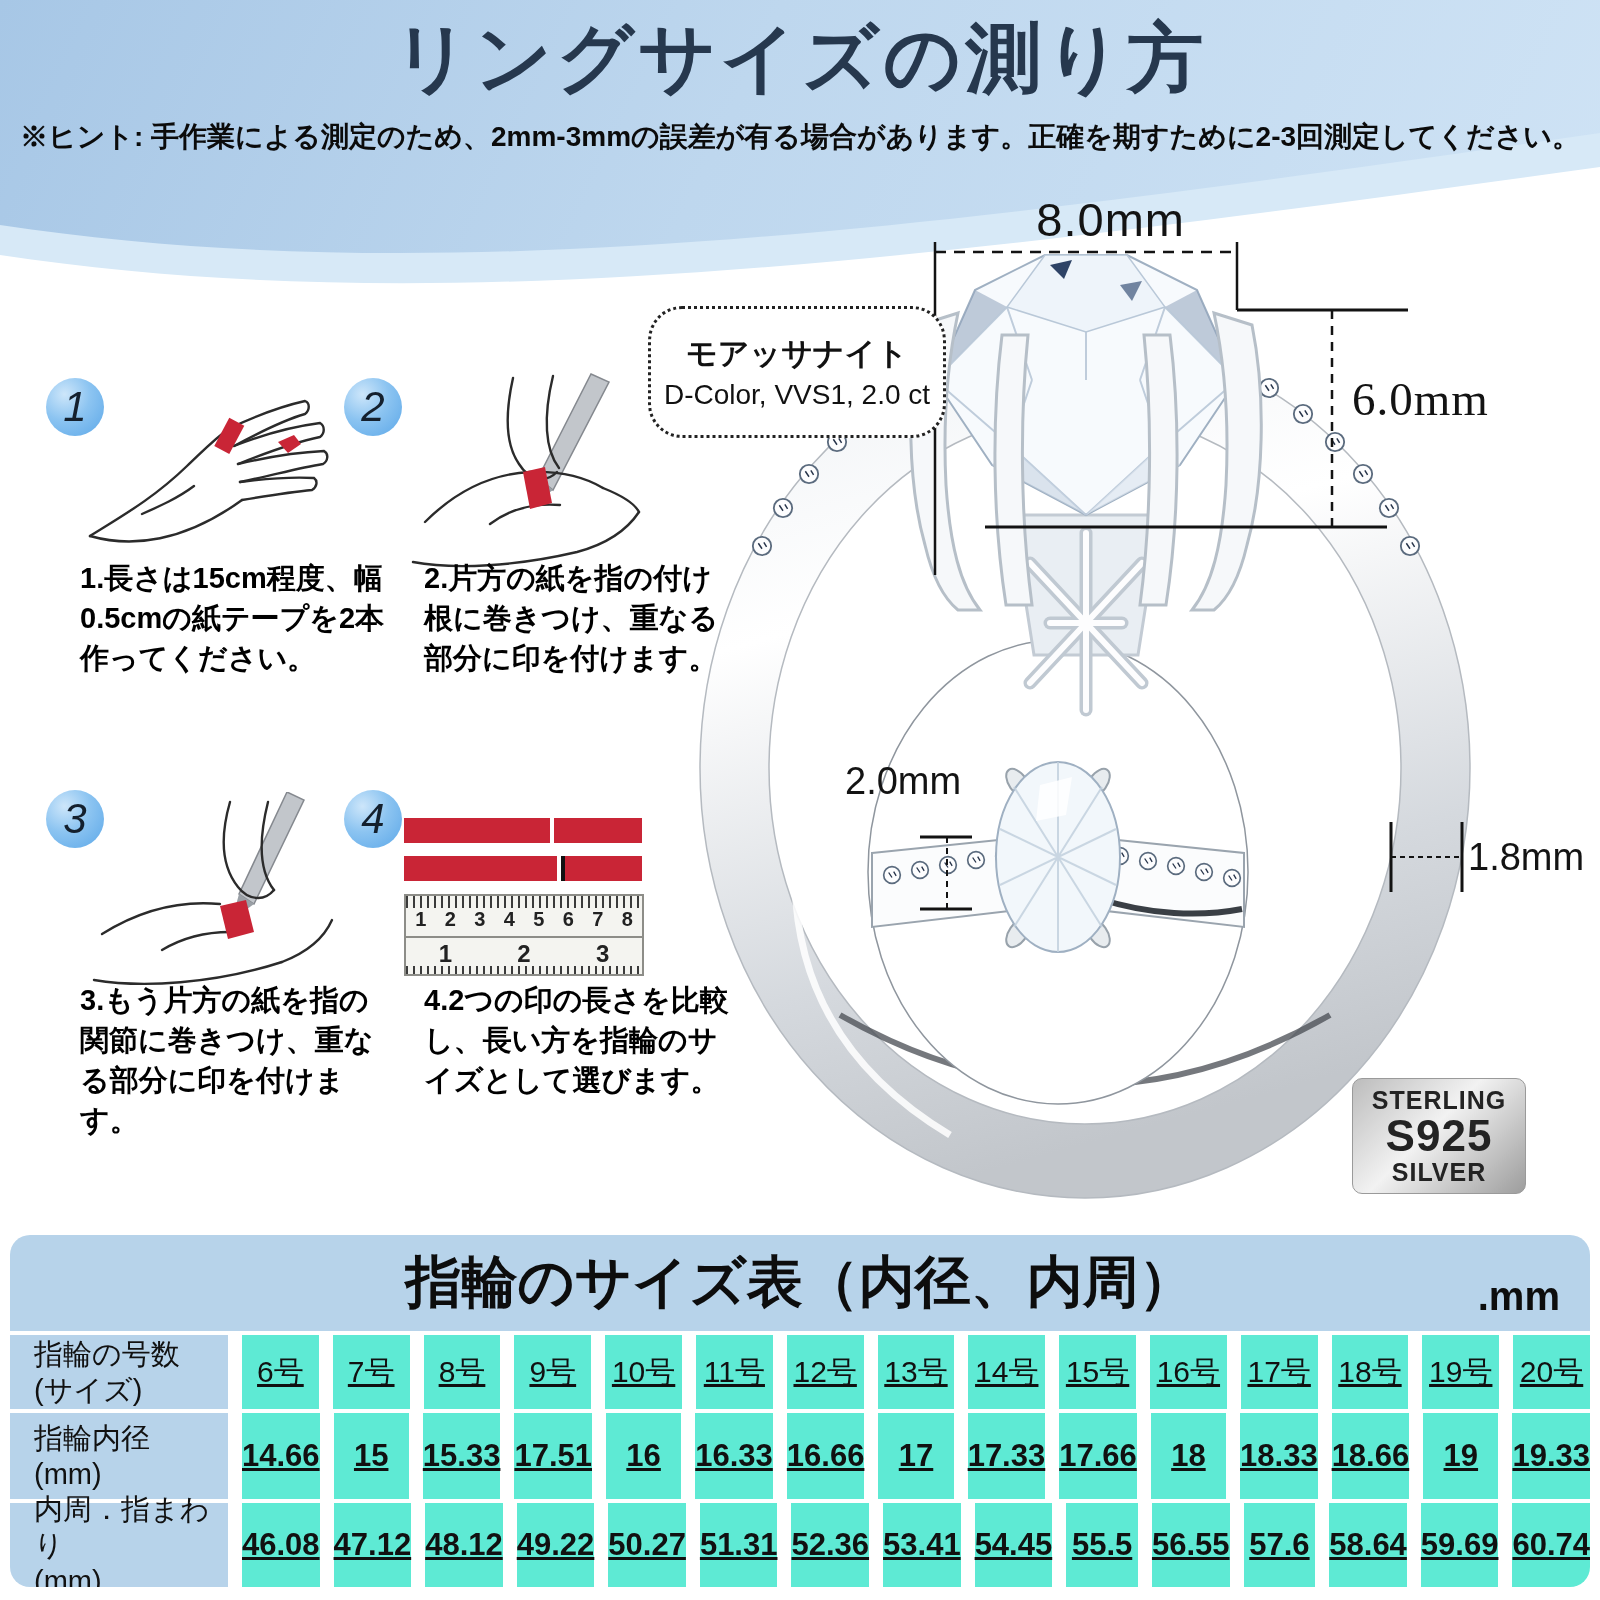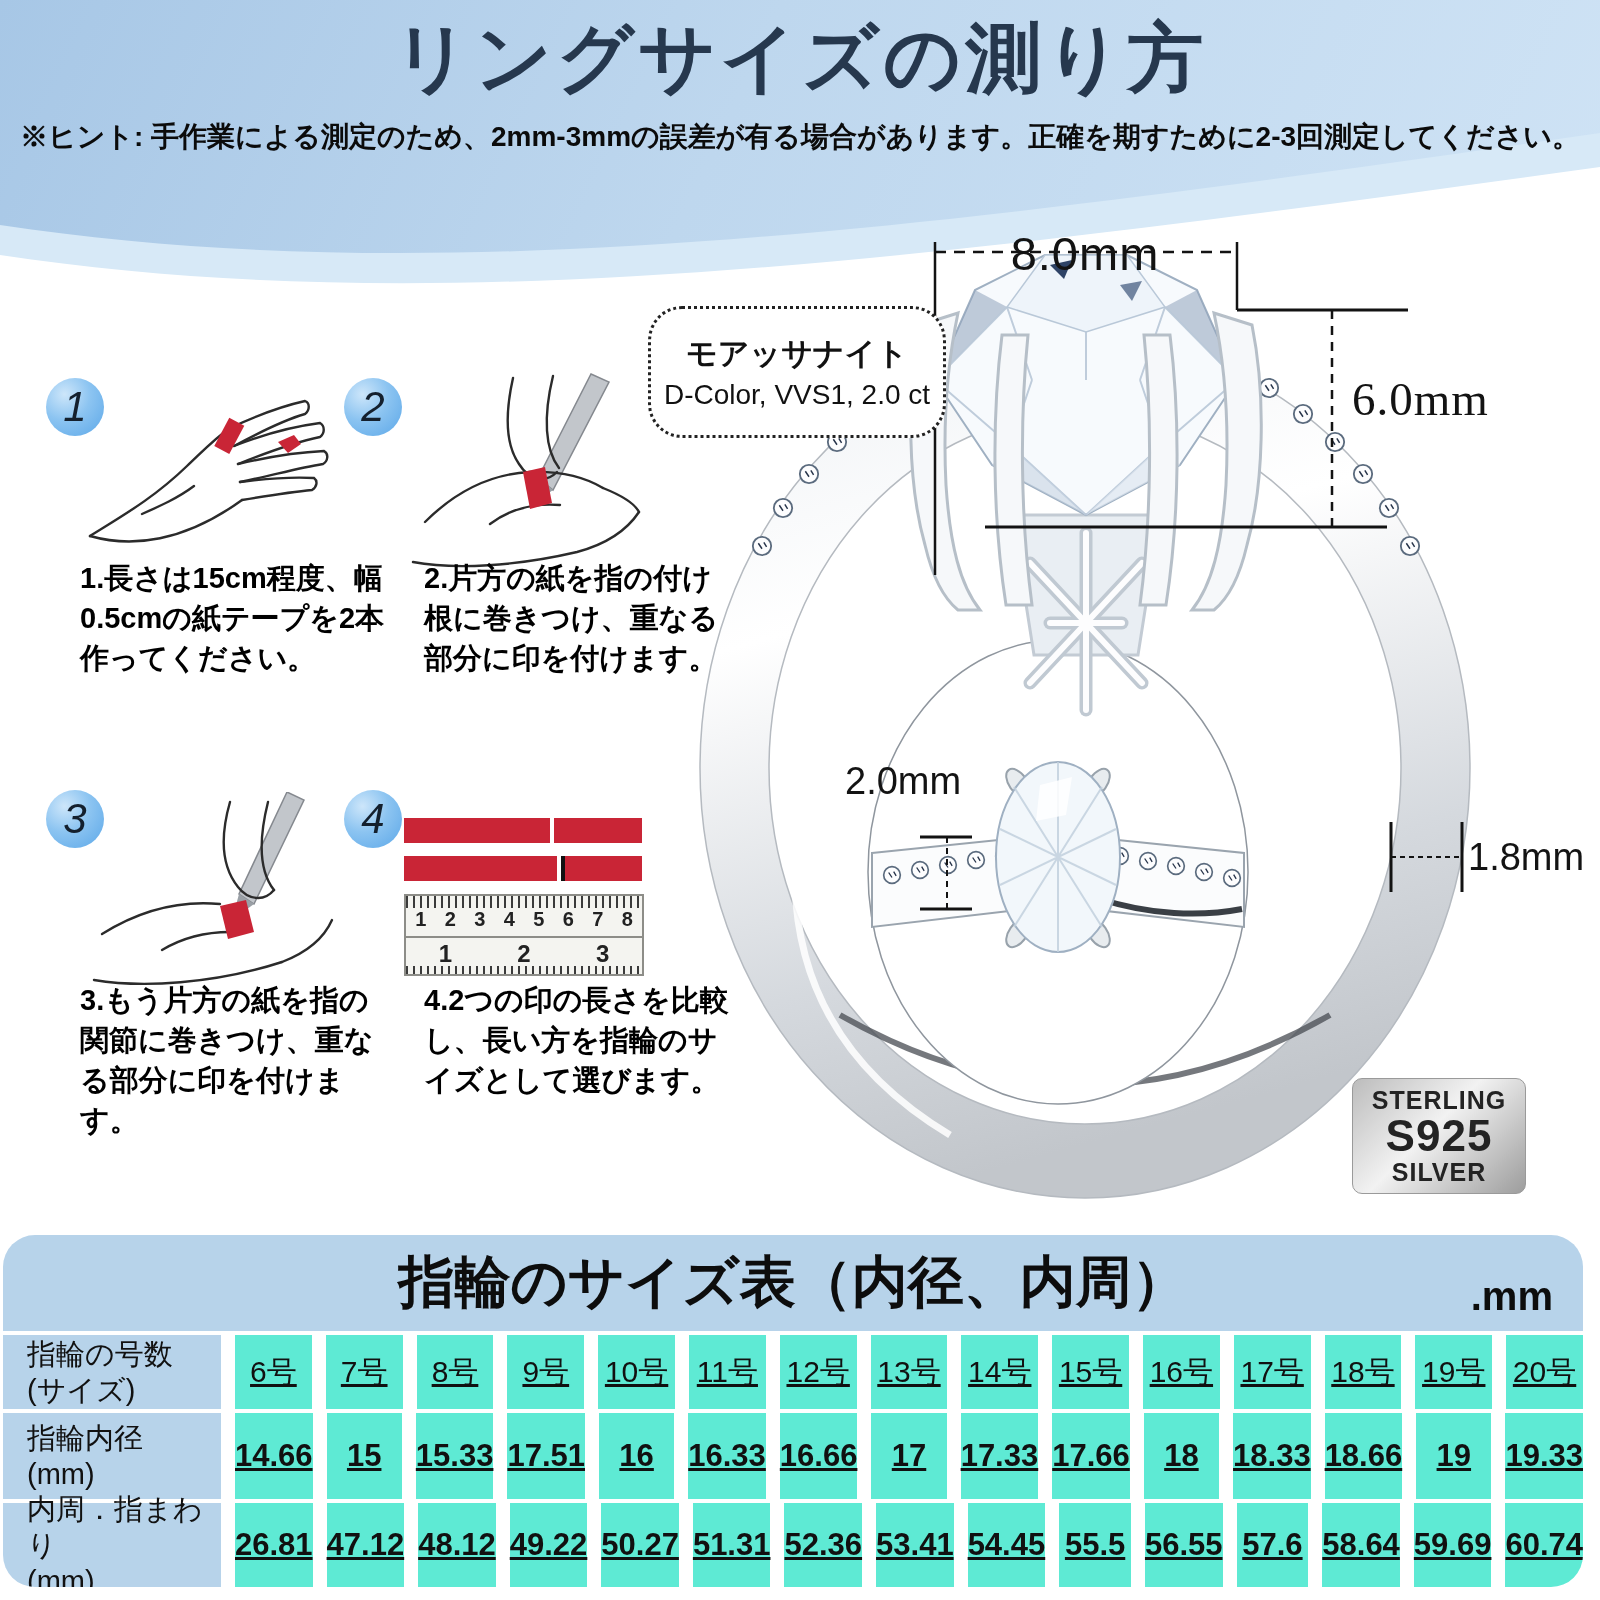"8.0mm" div.dim { margin-top: 34px -> none; text-align: center -> right }
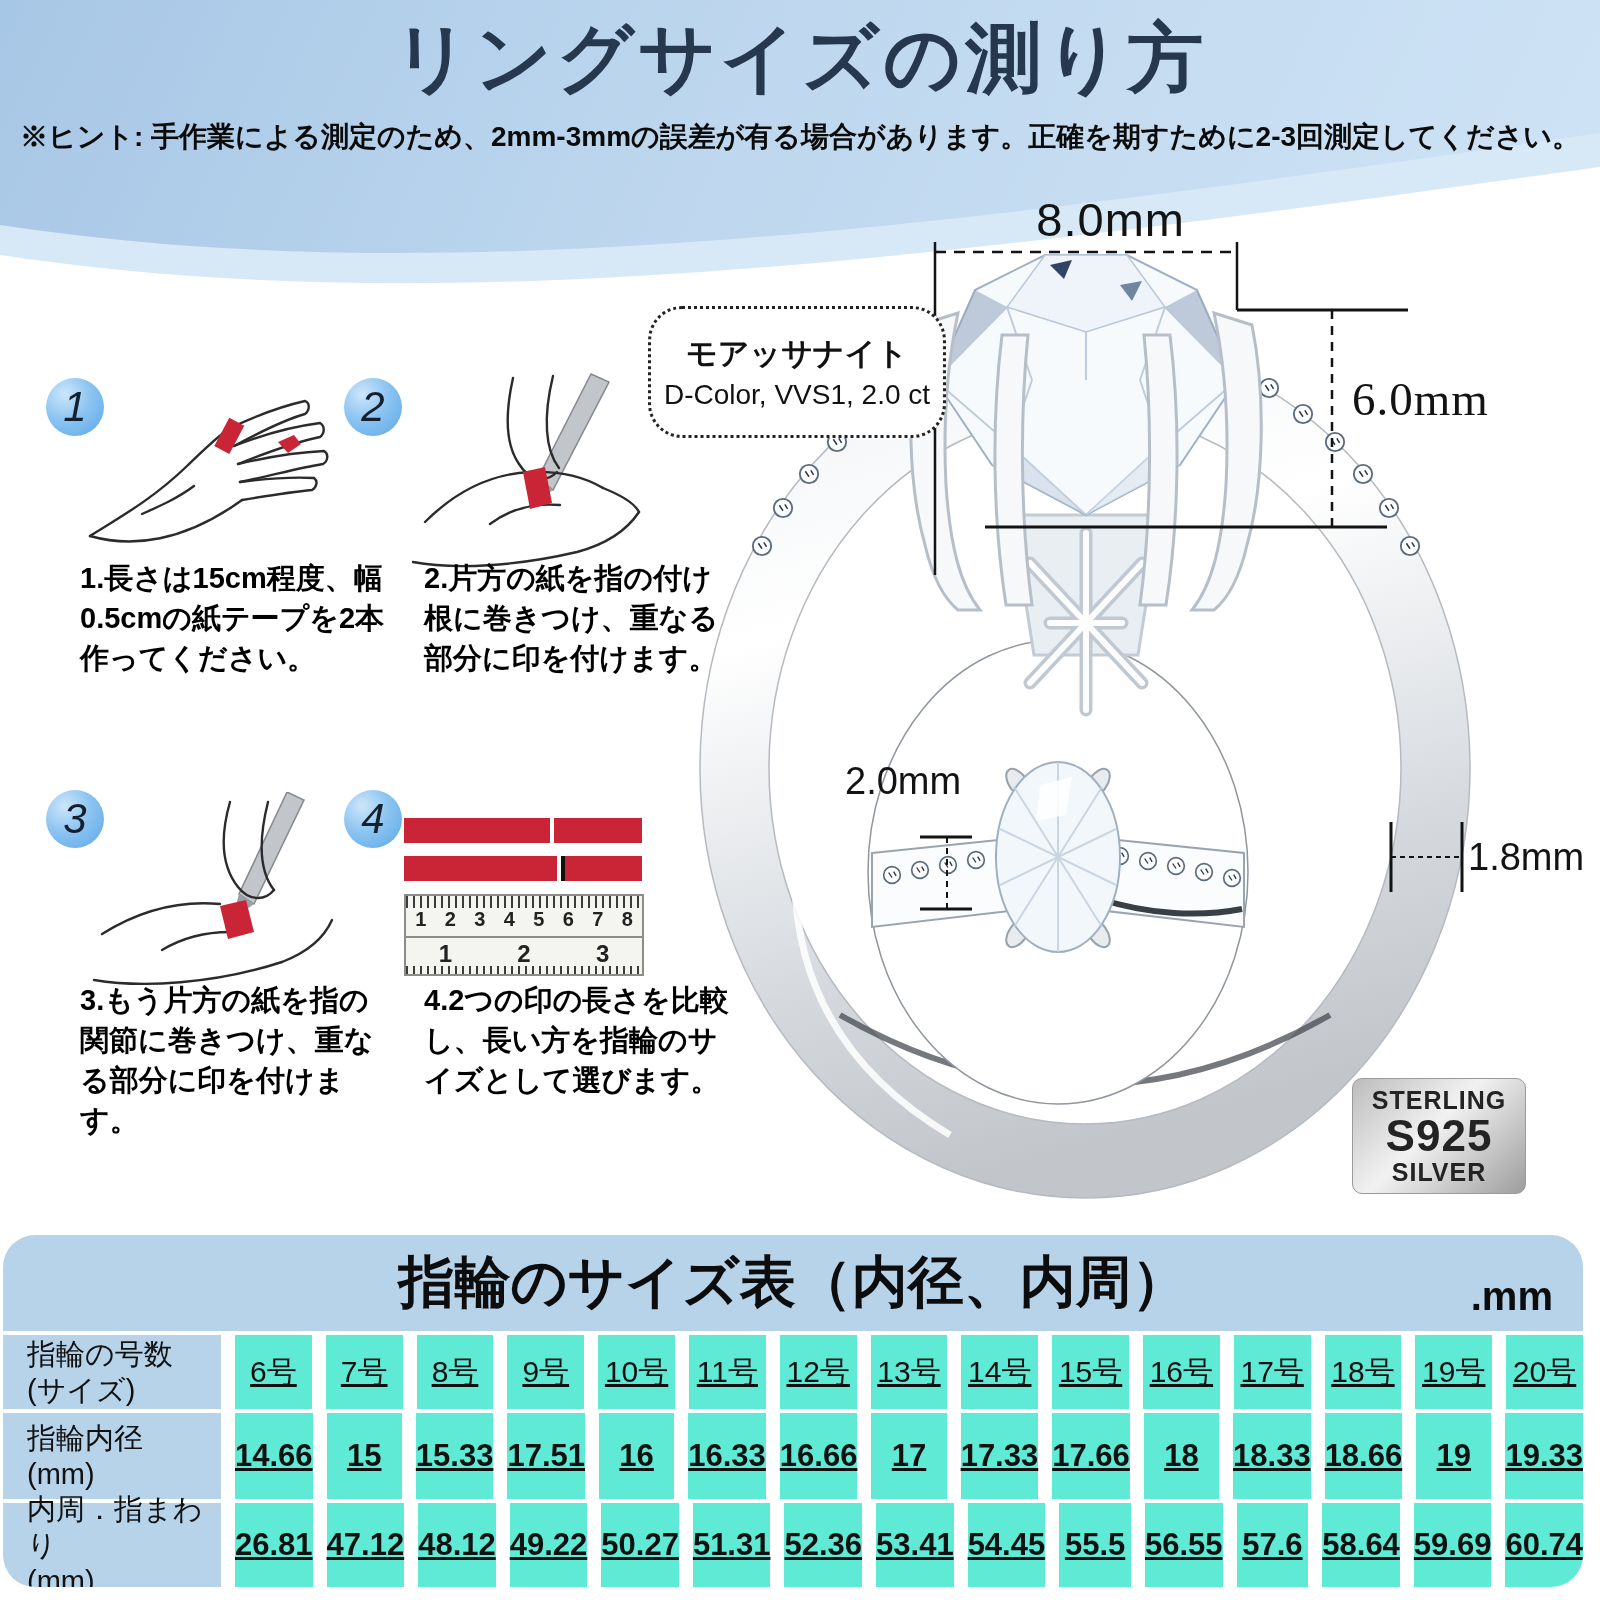"指輪のサイズ表（内径、内周）" .size-table { border-radius: 32px -> 20px; left: 3px -> 10px }
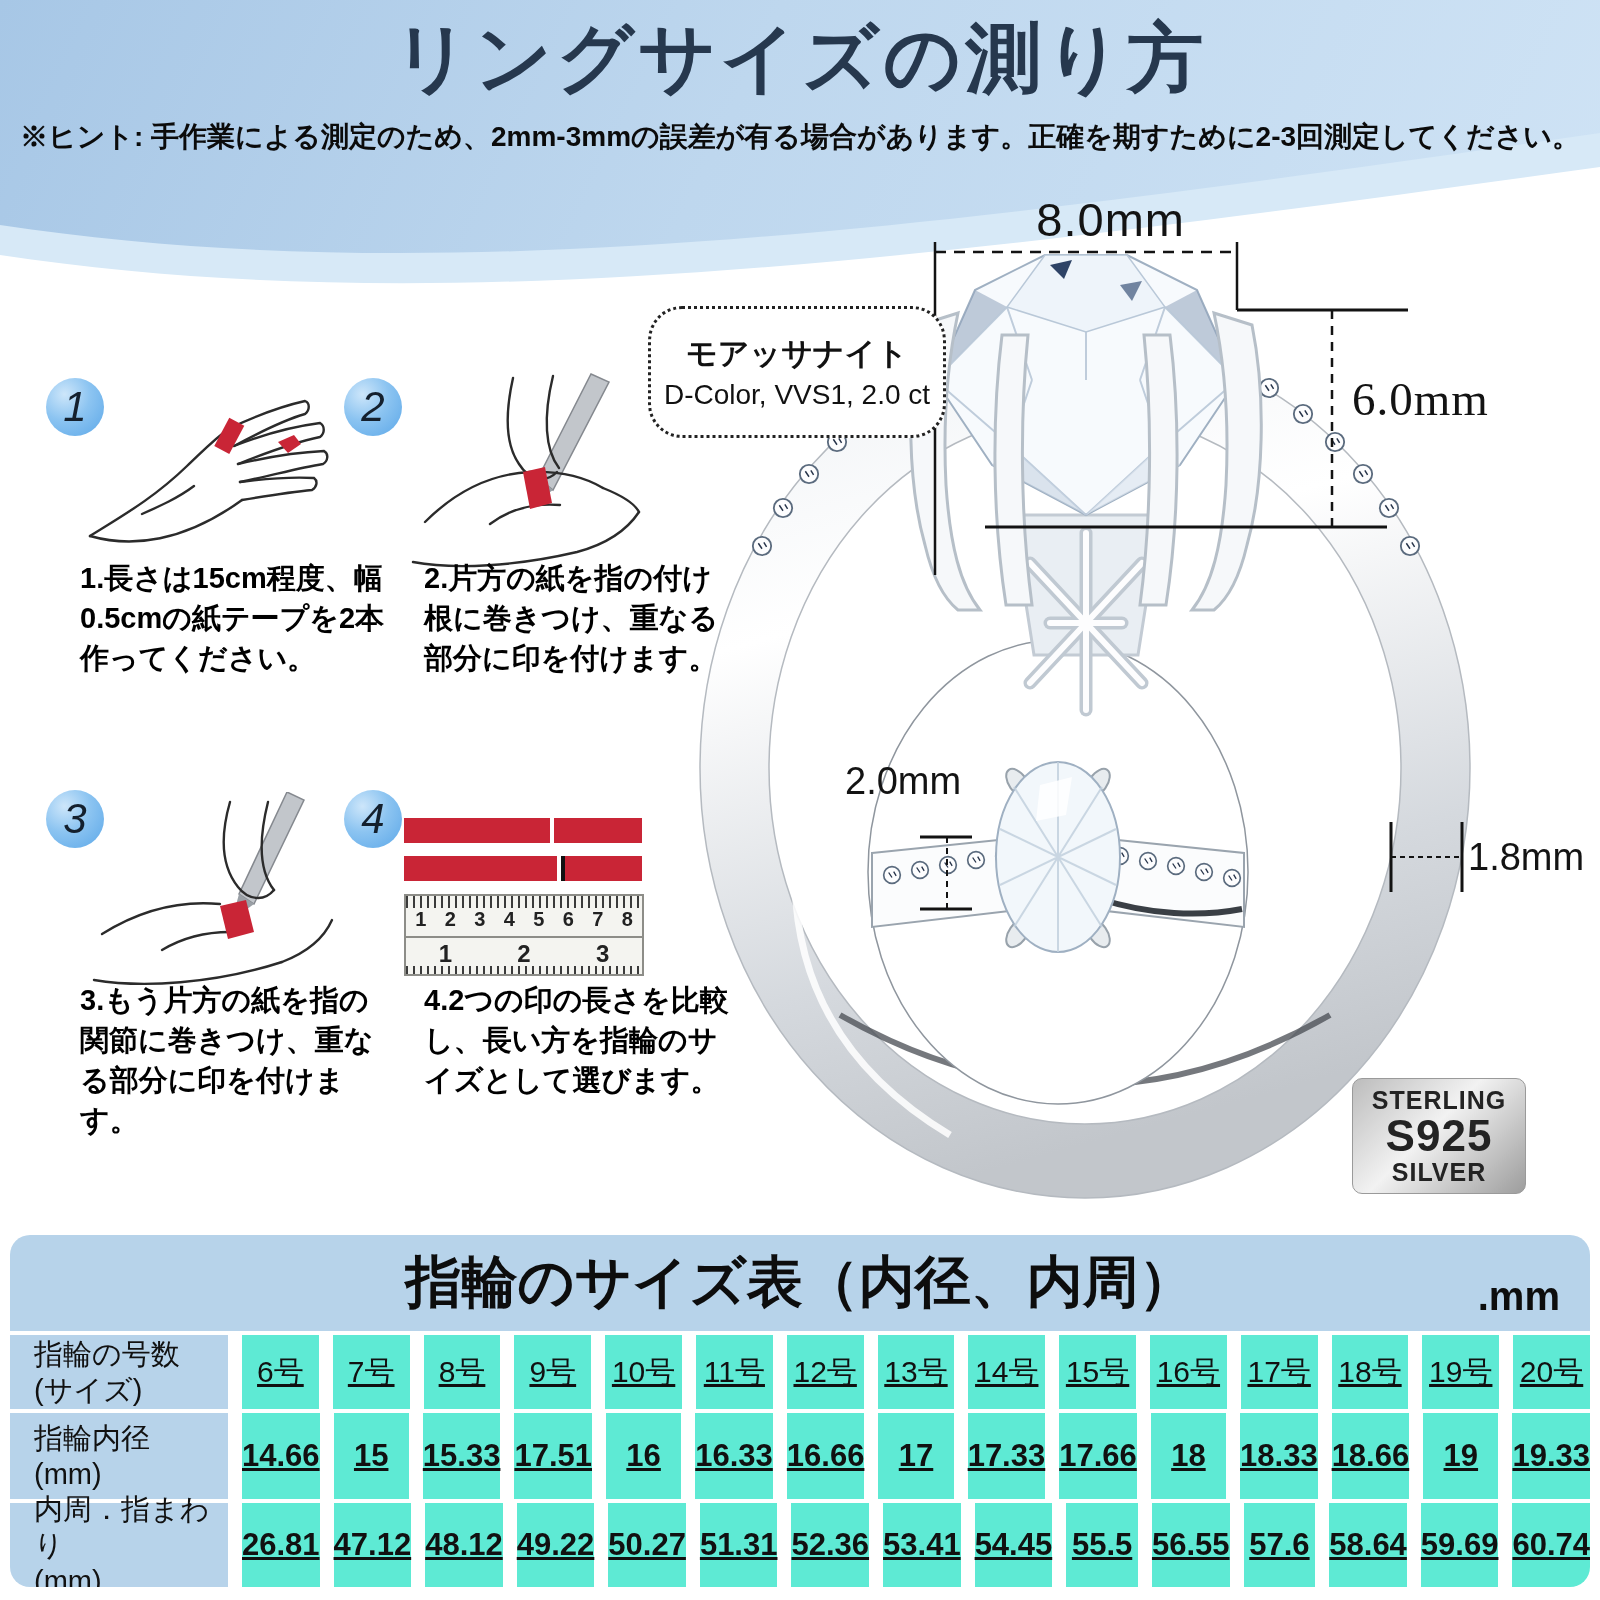"26.81" div.tcell { text: 26.81 -> 46.08 }
